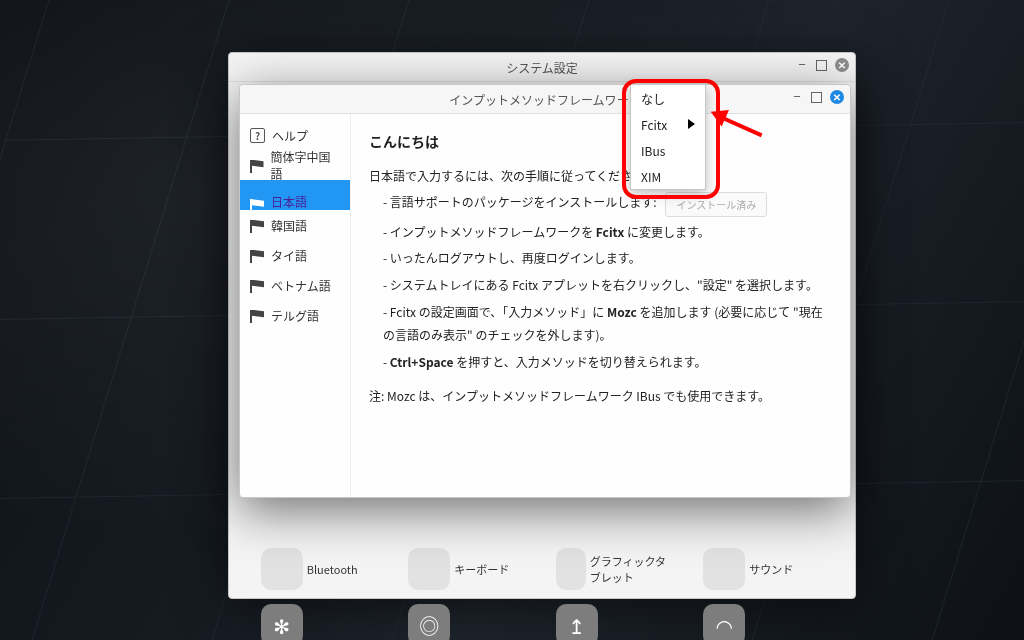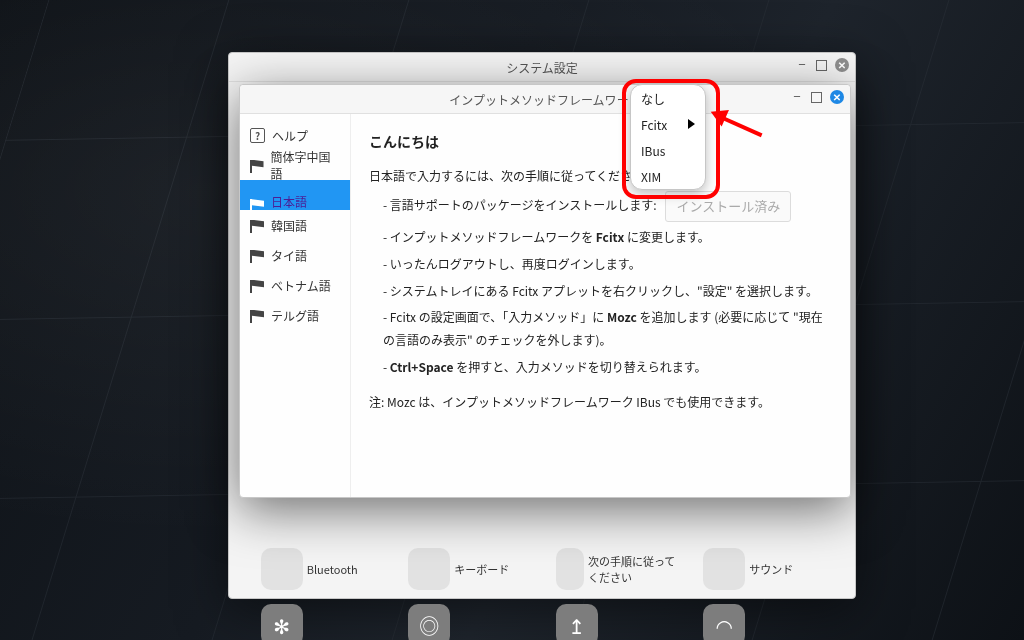"なし" .dropdown { border-radius: 12px -> 0 }
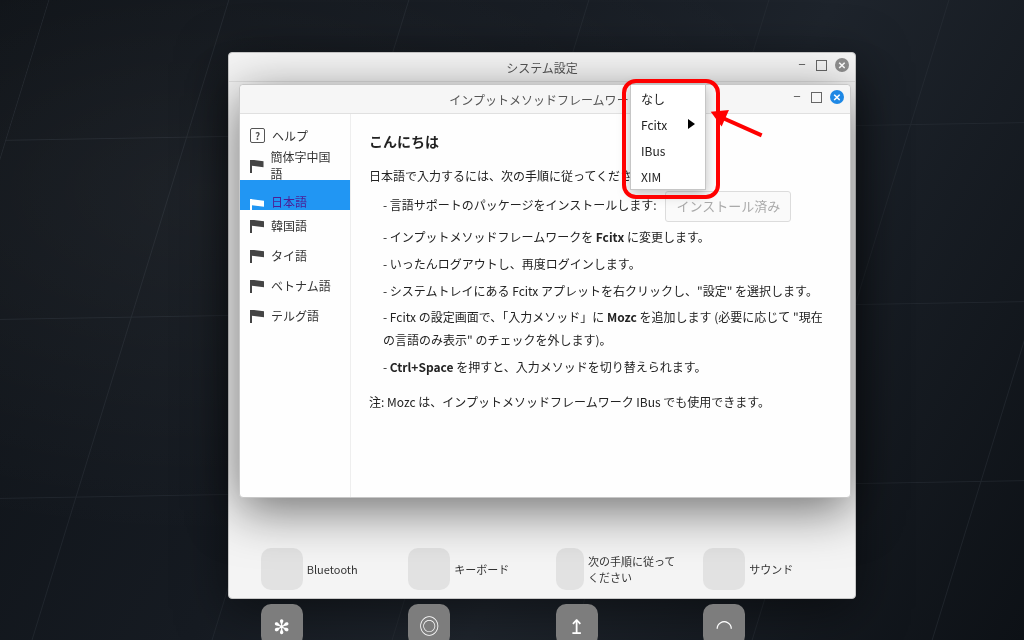"インストール済み" .install-btn { font-size: 13px -> 10px }
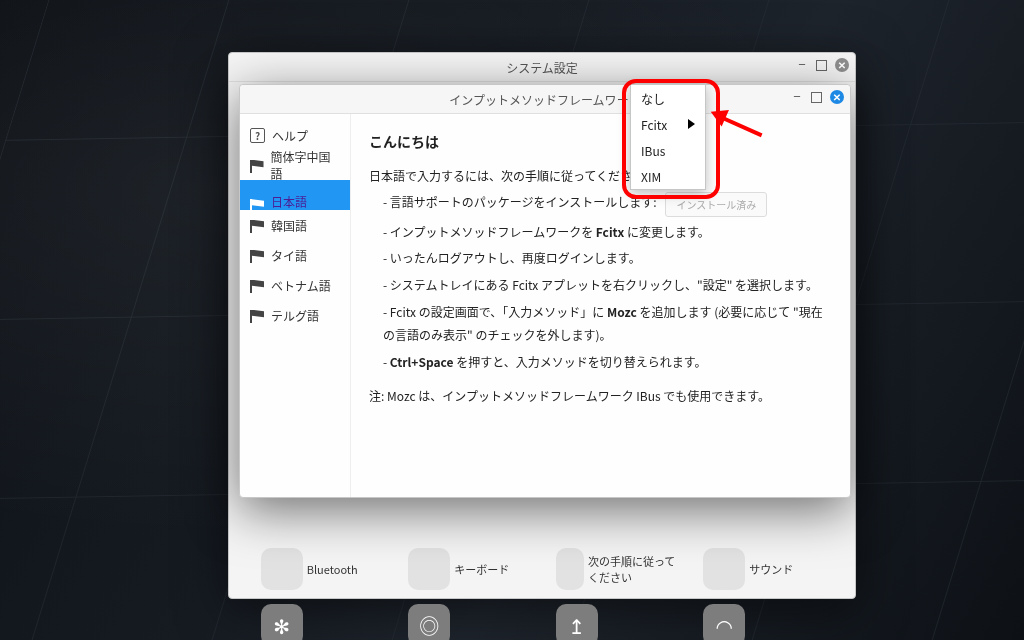"次の手順に従ってください" div.tile-label { text: 次の手順に従ってください -> グラフィックタブレット }
